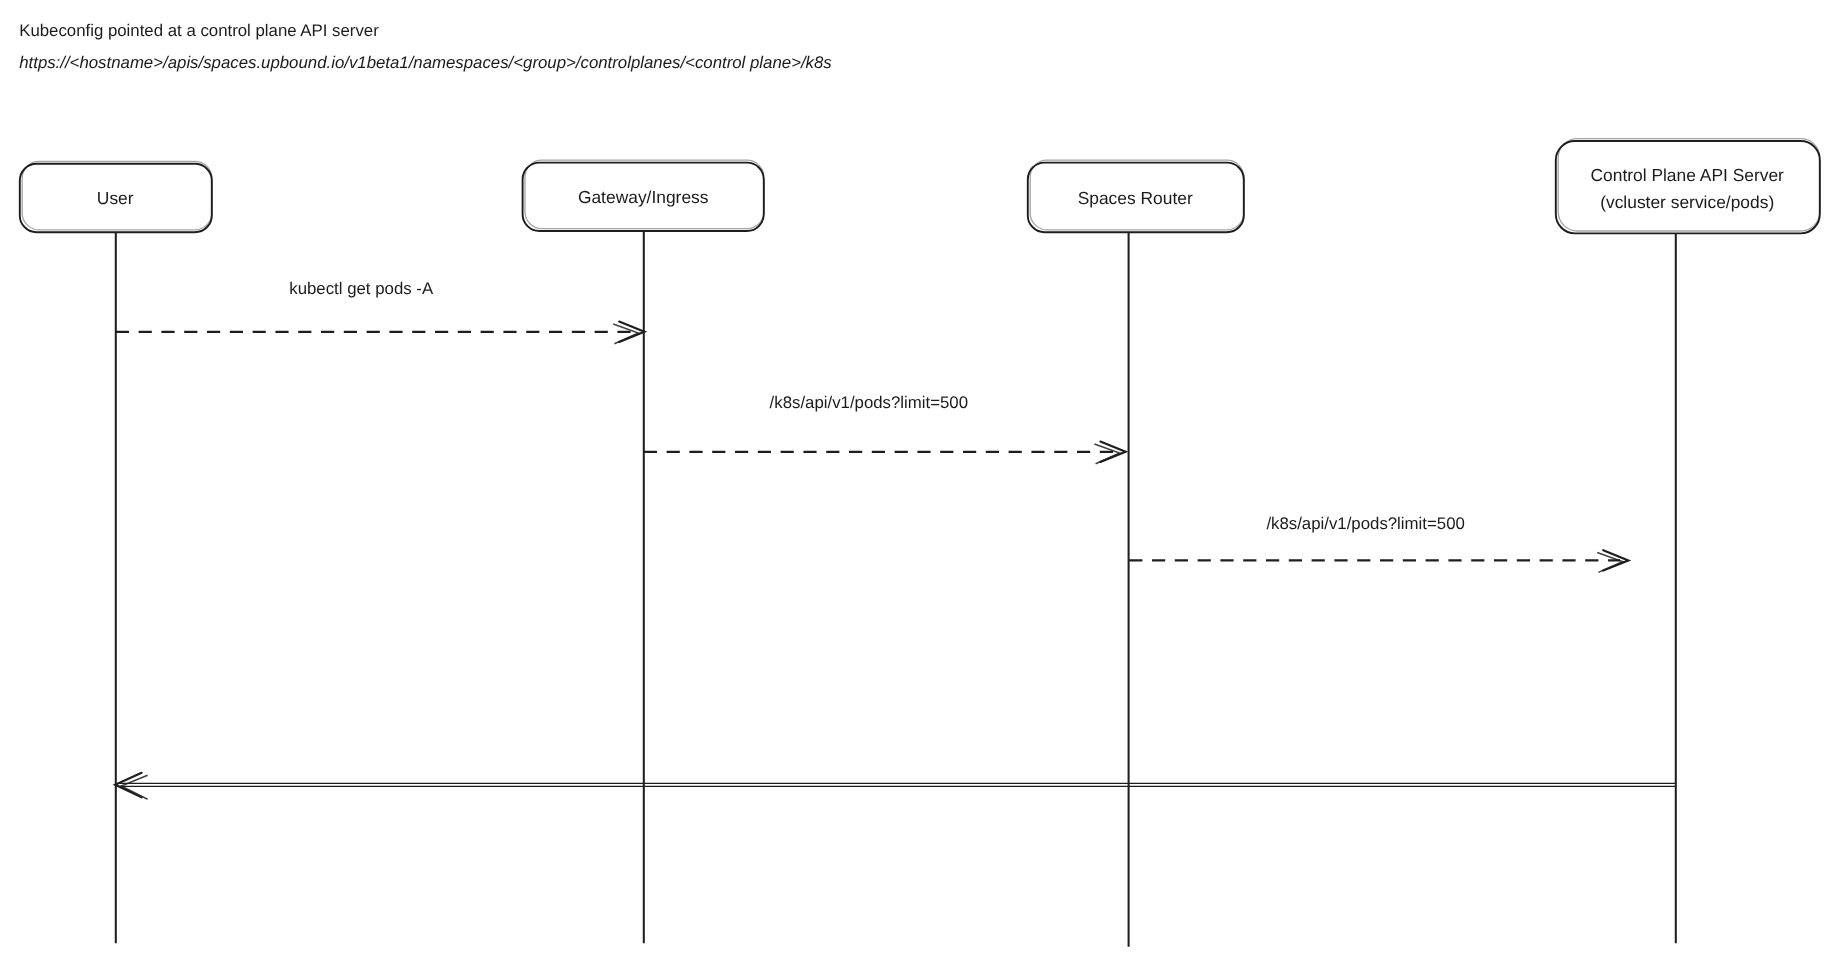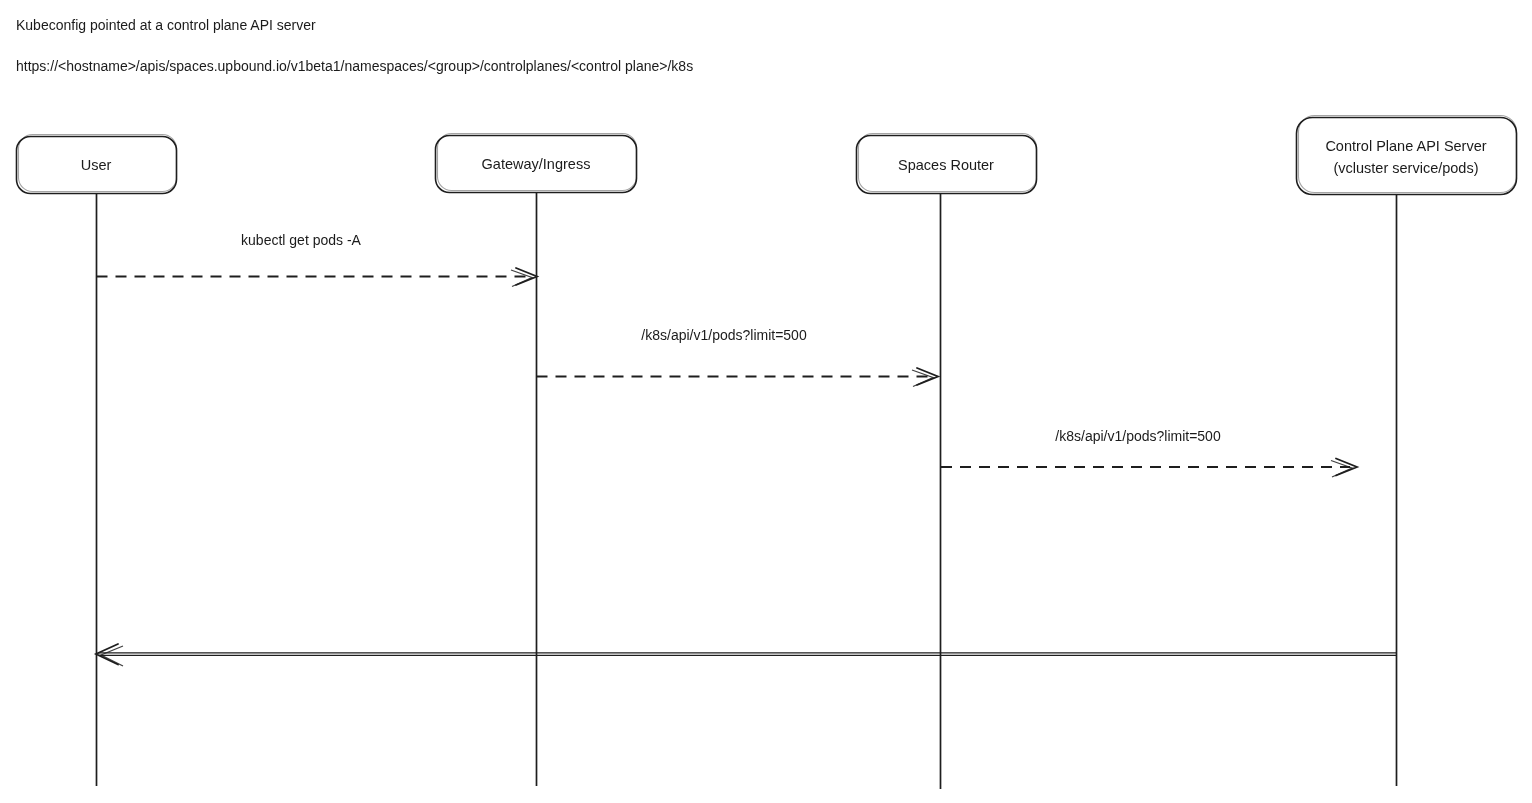"https://<hostname>/apis/spaces.upbound.i" .header-line.url { font-style: none -> italic; top: 58px -> 44px }
